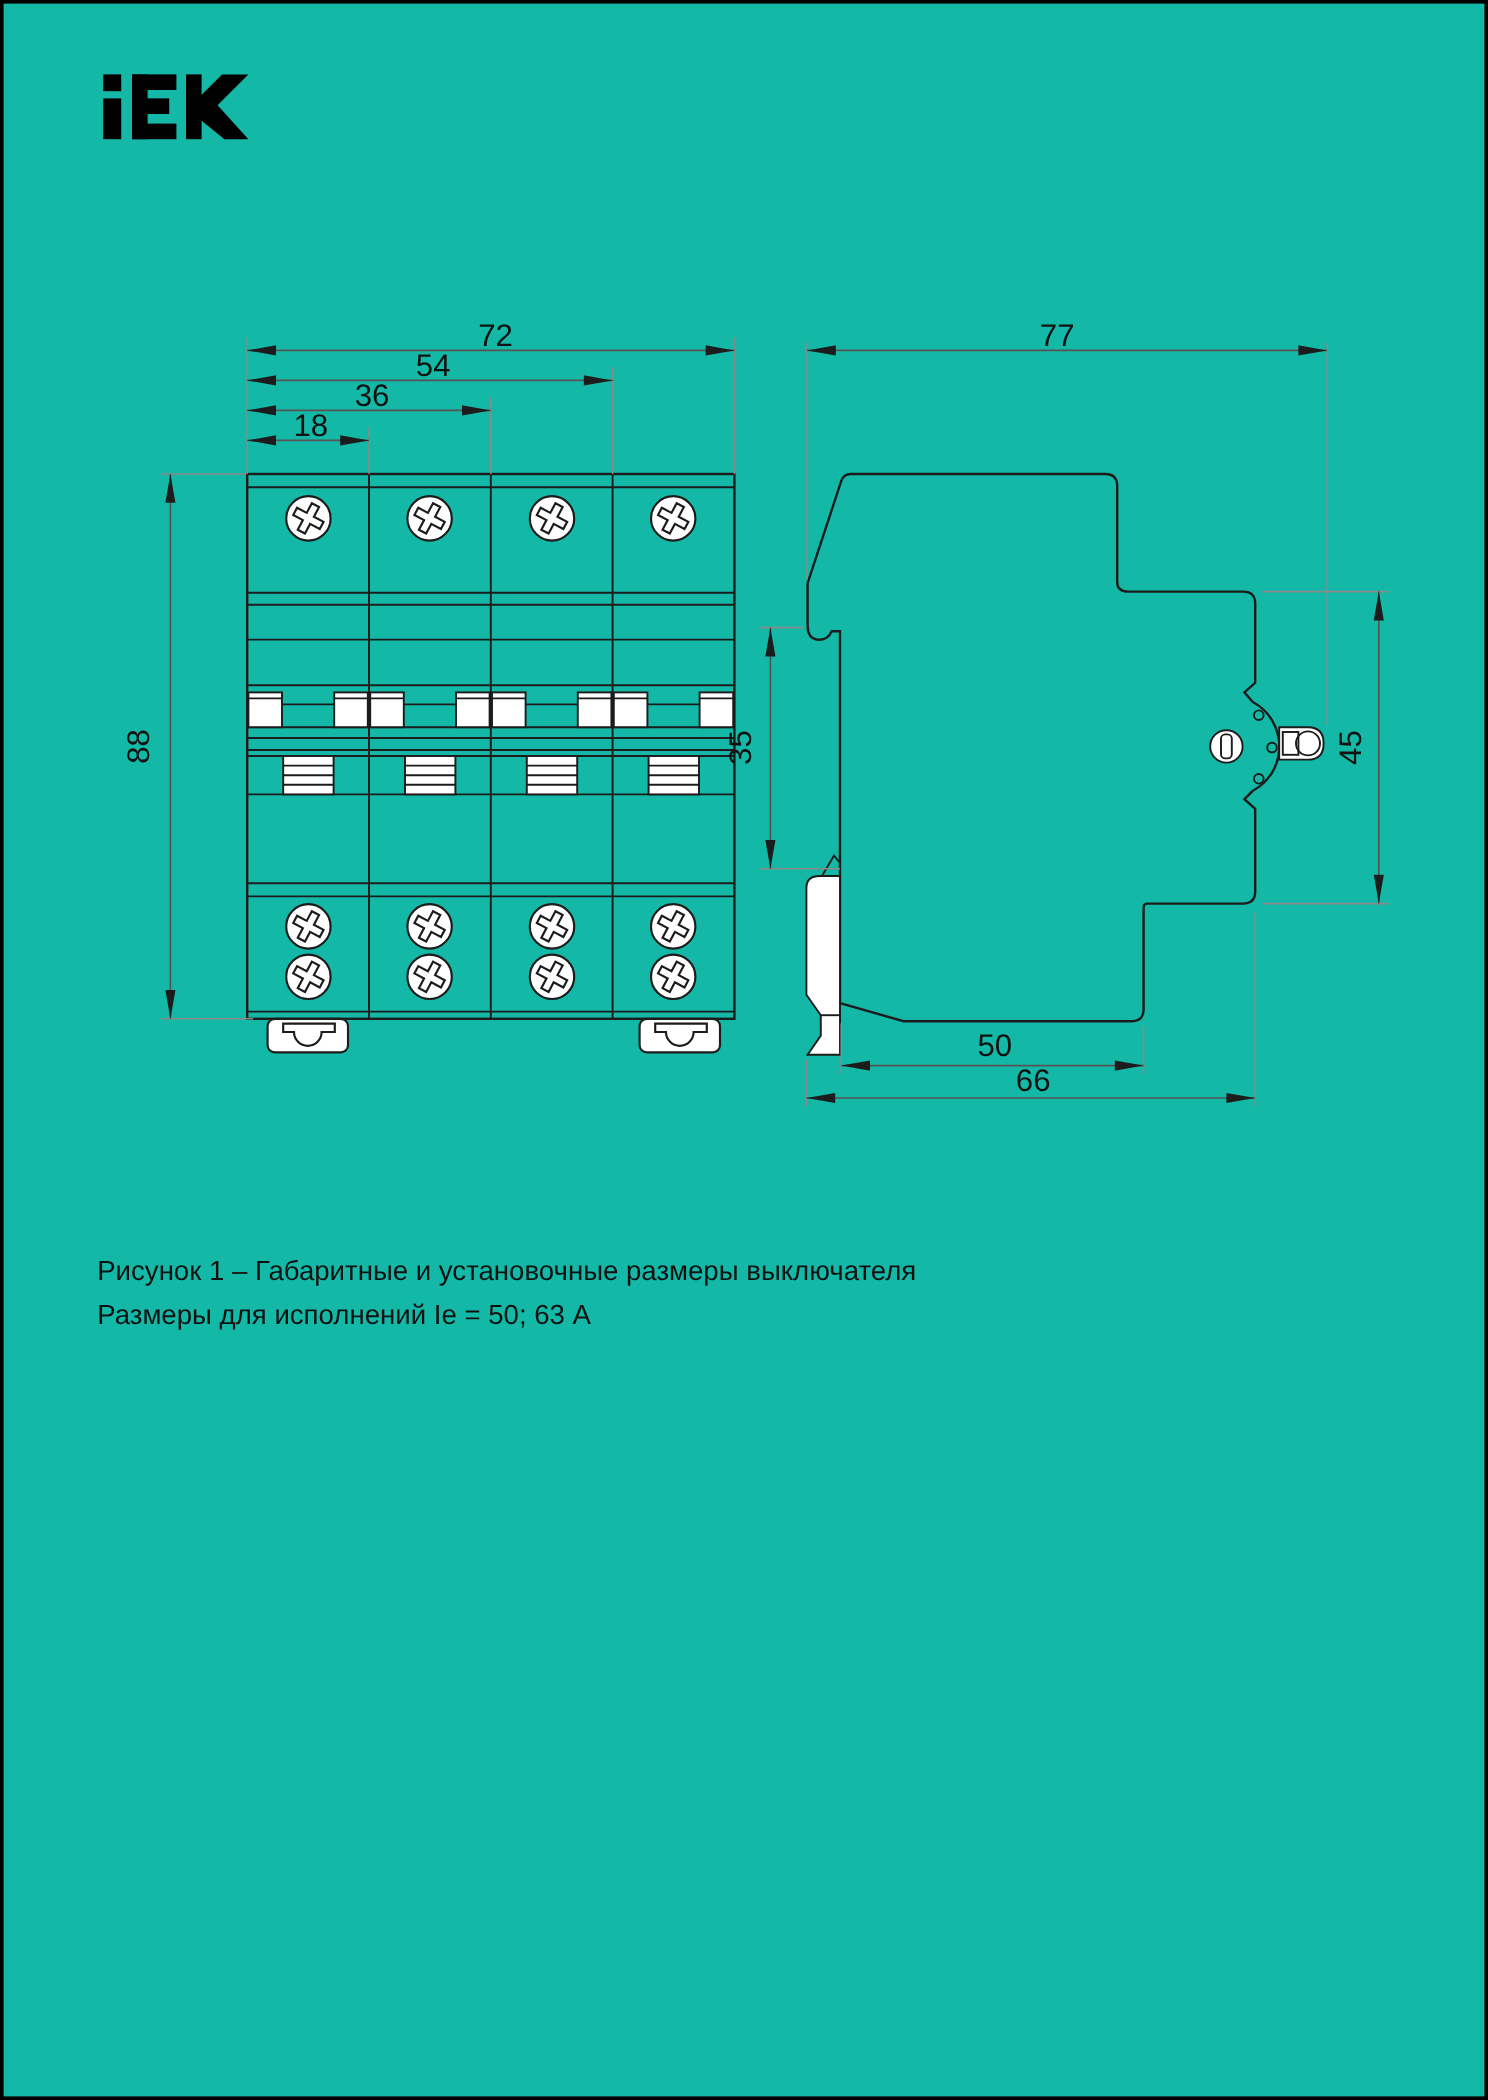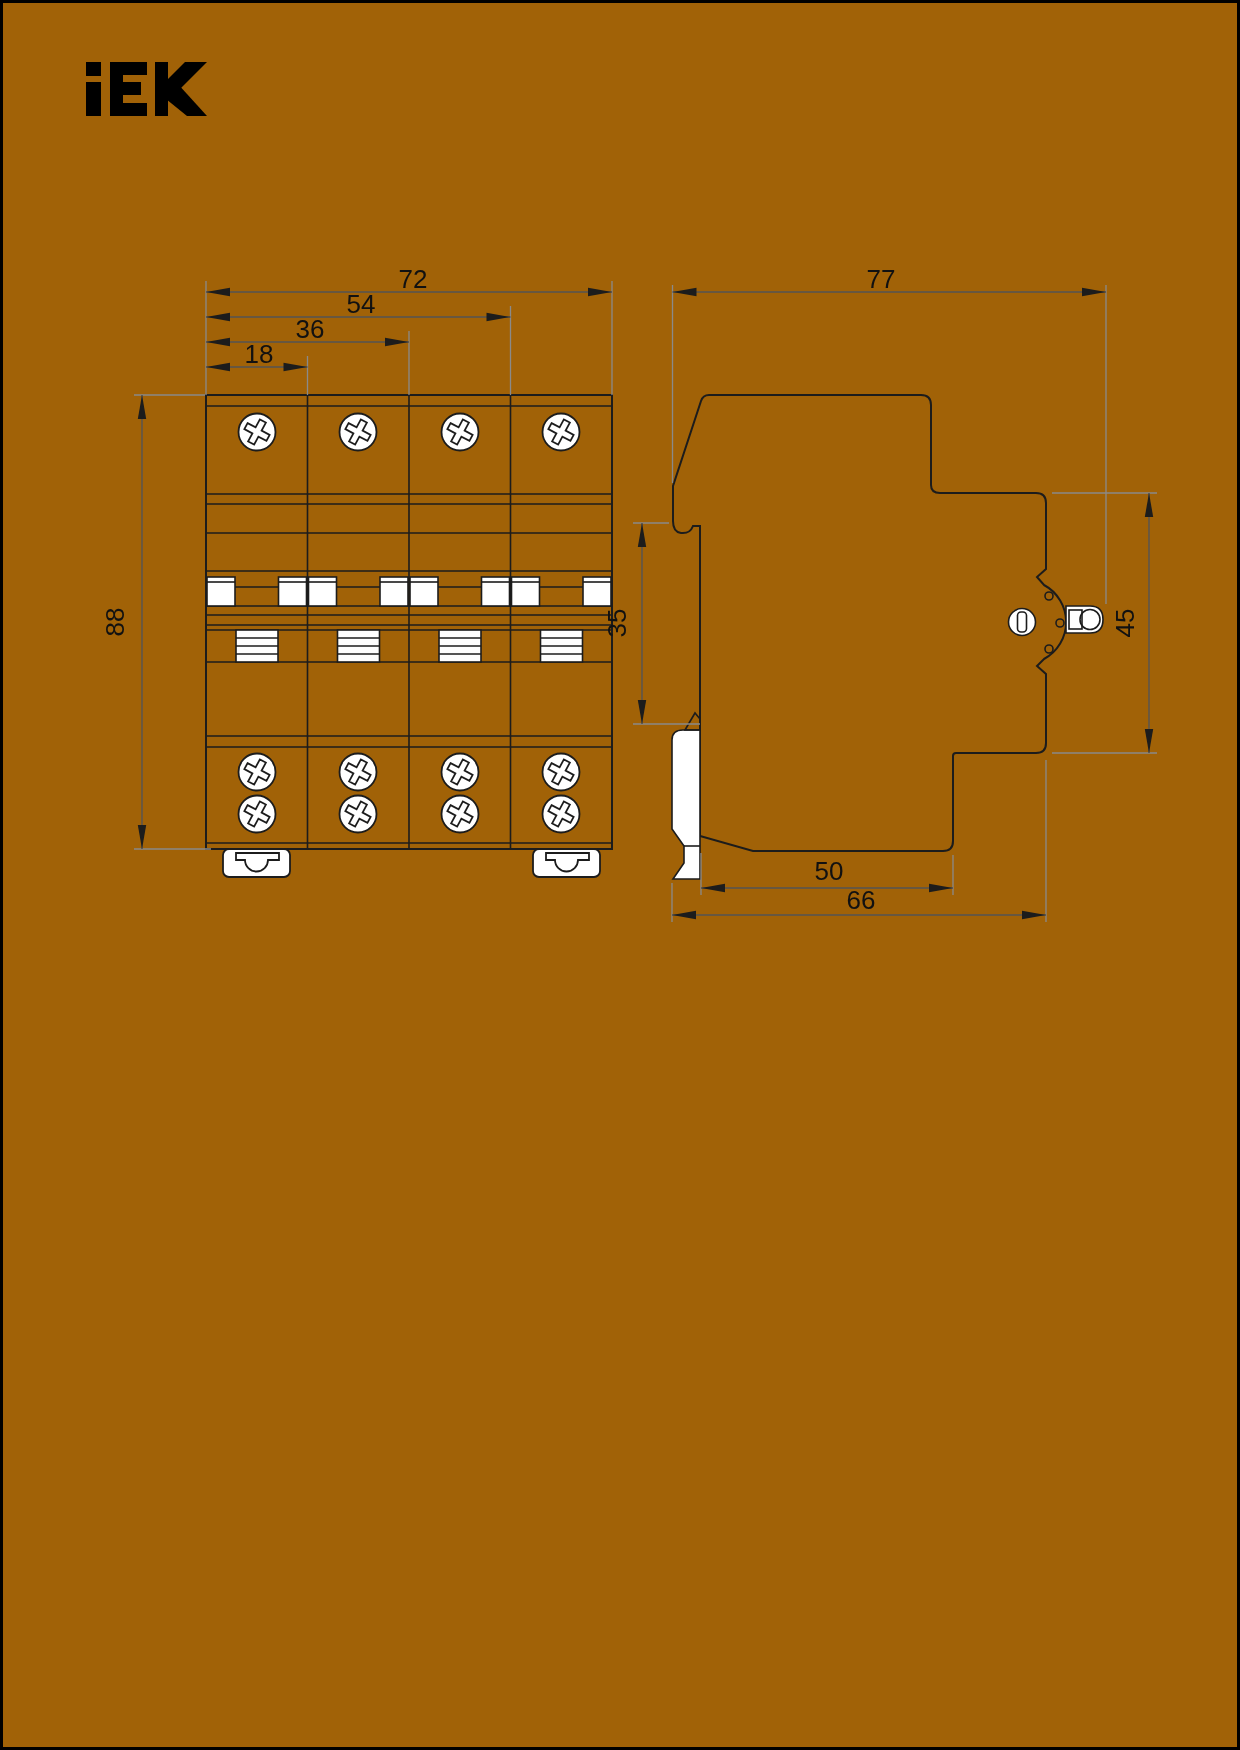"72" .page { background: #a16207 -> #14b8a6 }
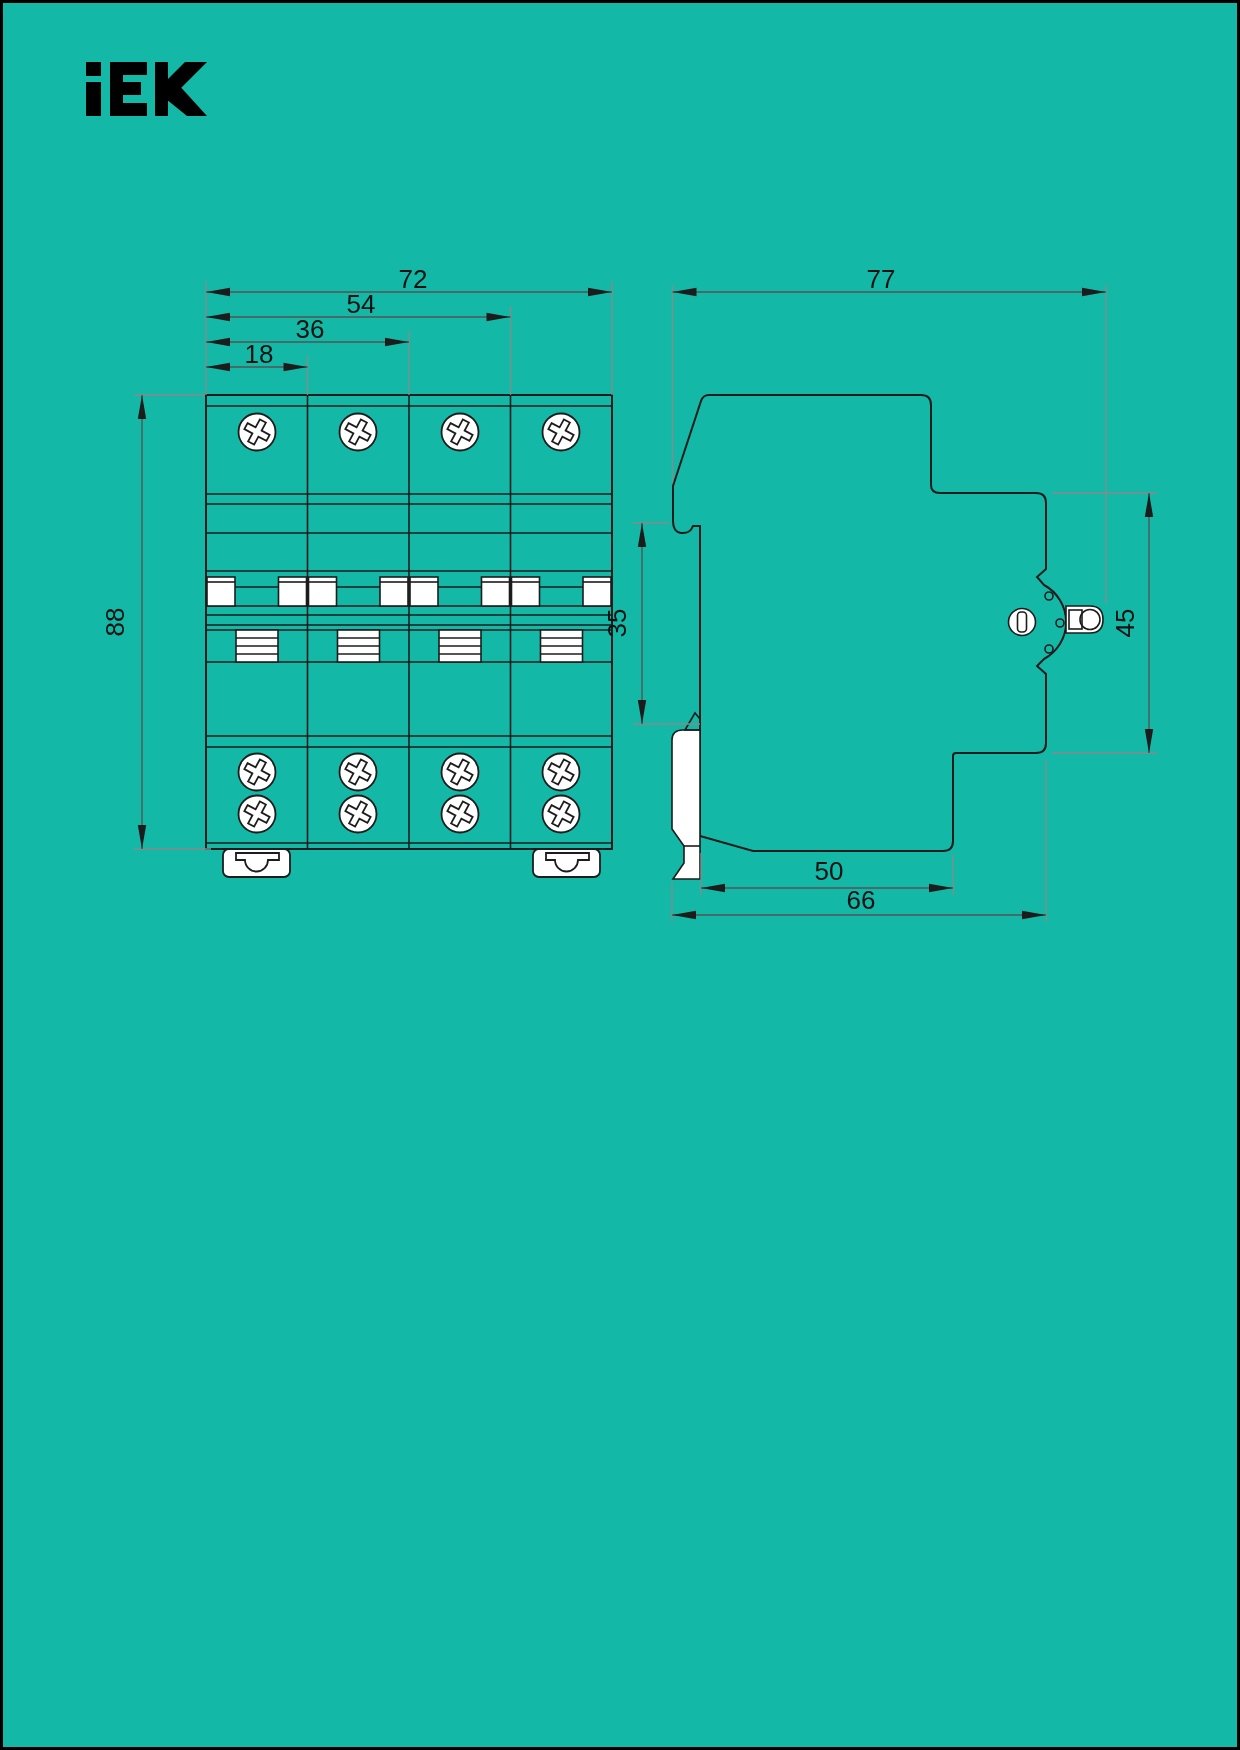"Рисунок 1 – Габаритные и" div.caption { html: none -> <div> <div>Рисунок 1 – Габаритные и установочные размеры выключателя</div> <div>Размеры для исполнений Ie = 50; 63 А</div> </div> }
